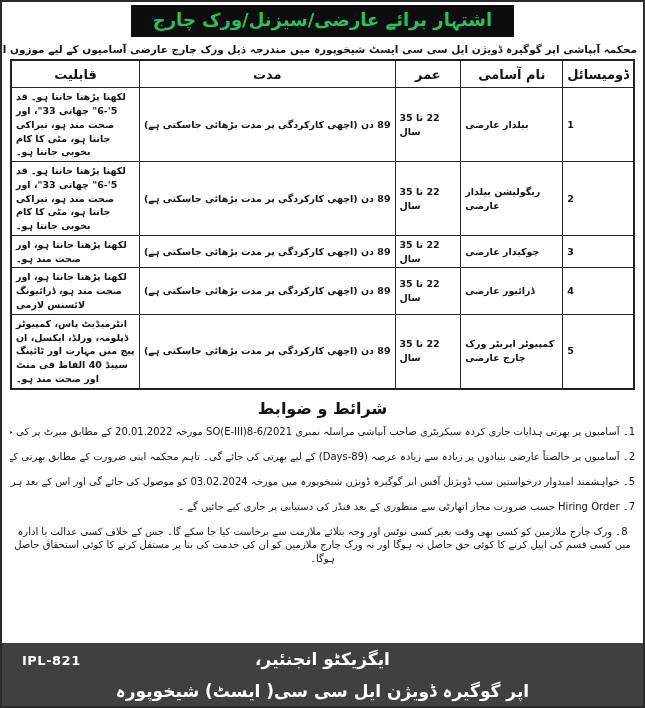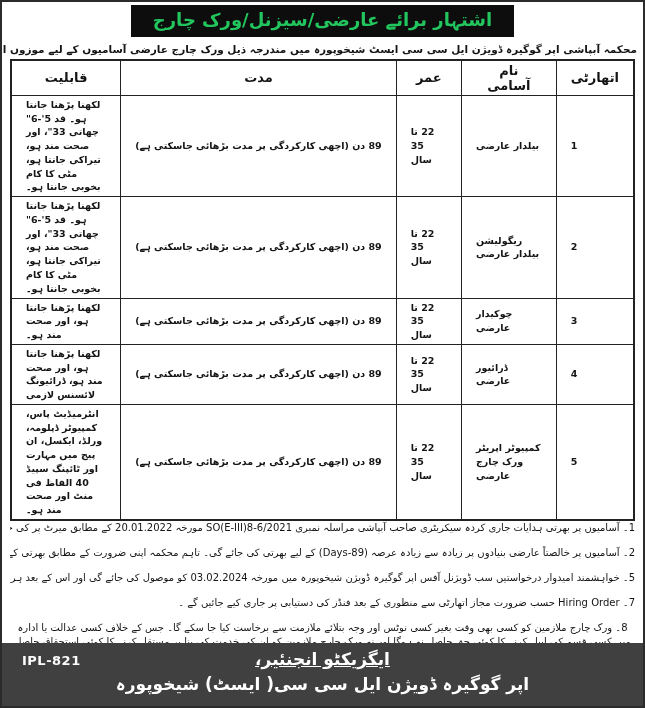"قابلیت" table.vac th, table.vac td { padding: 2px 14px -> 2px 4px }
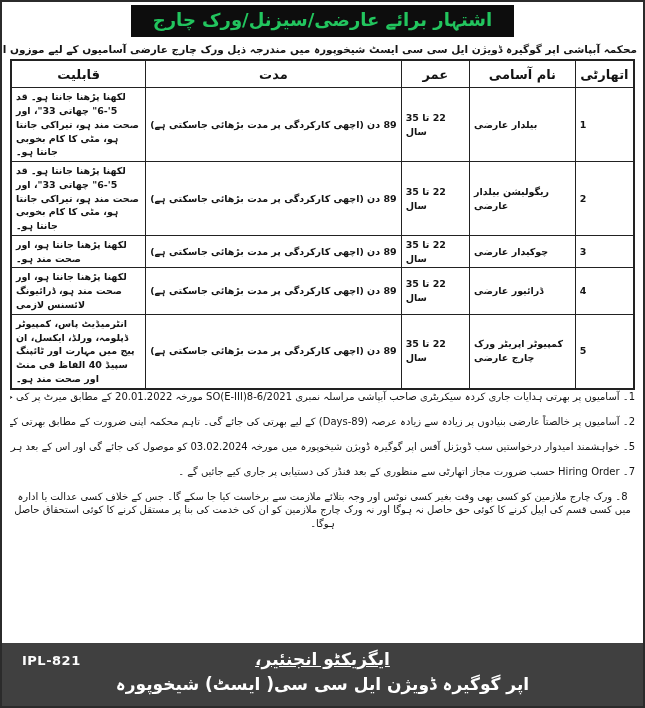"اتھارٹی" th { text: اتھارٹی -> ڈومیسائل }
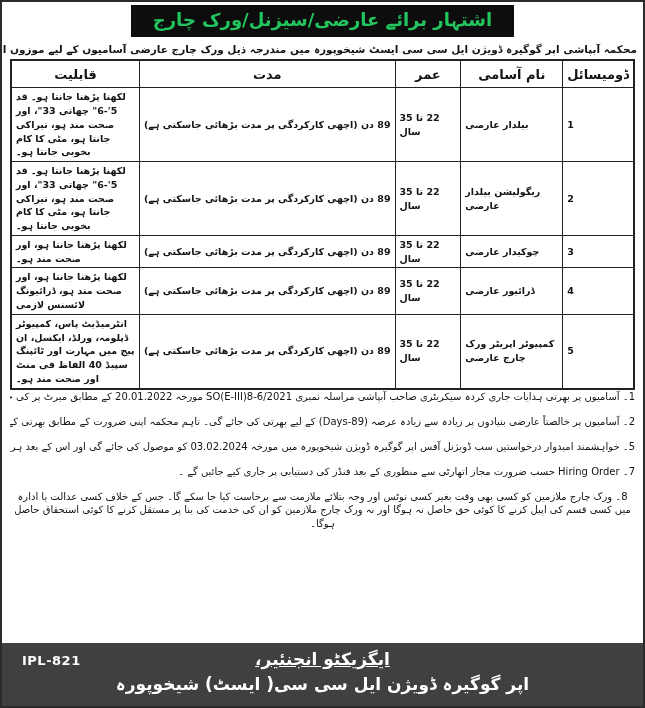"شرائط و ضوابط" div.terms-heading { html: none -> <div>شرائط و ضوابط</div> }
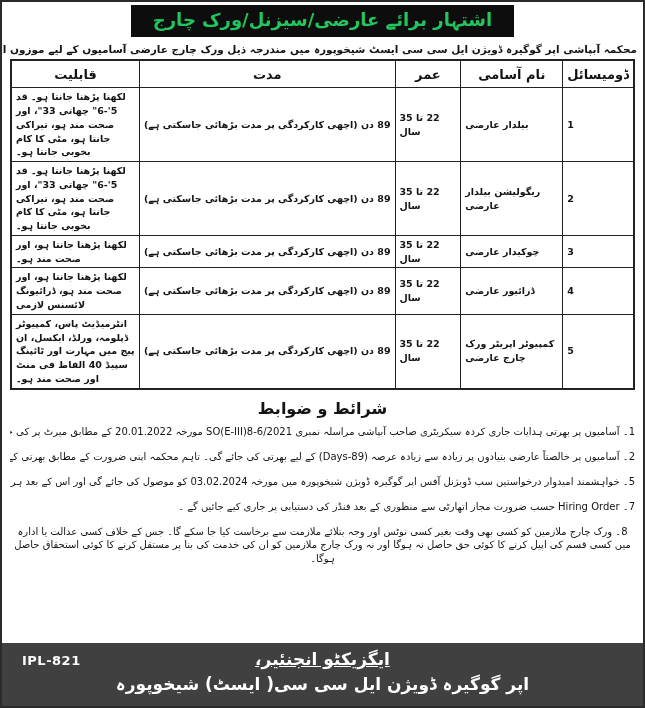"ایگزیکٹو انجنئیر،" .sig-line1 { text-decoration: underline -> none }
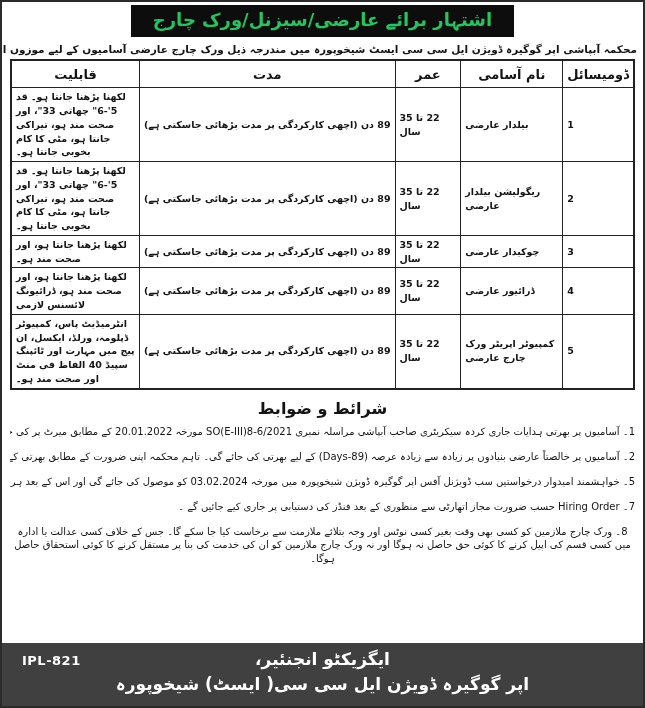"اپر گوگیرہ ڈویژن ایل سی" .sig-line2 { margin-top: none -> 7px }
